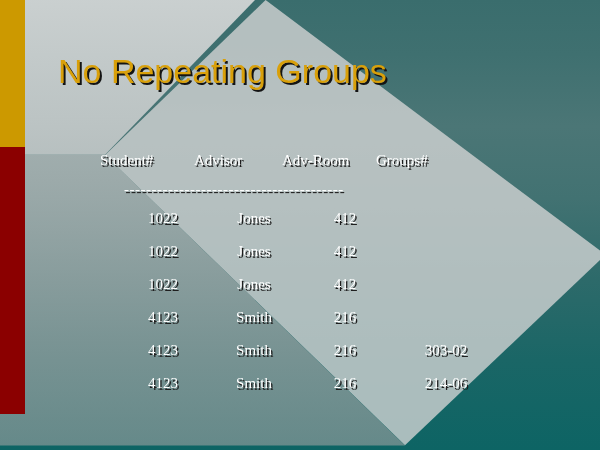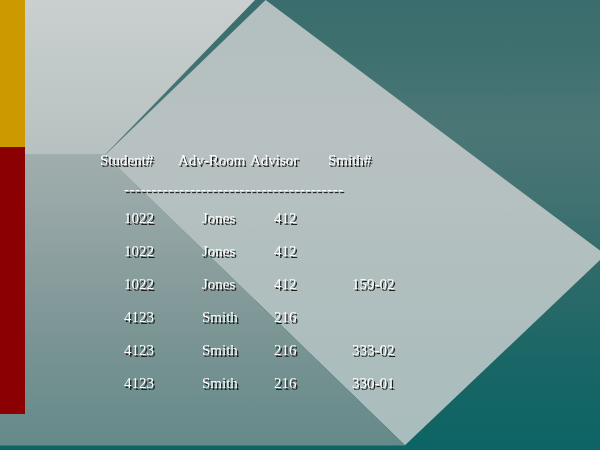"No Repeating Groups" div.title { html: none -> <div>No Repeating Groups</div> }
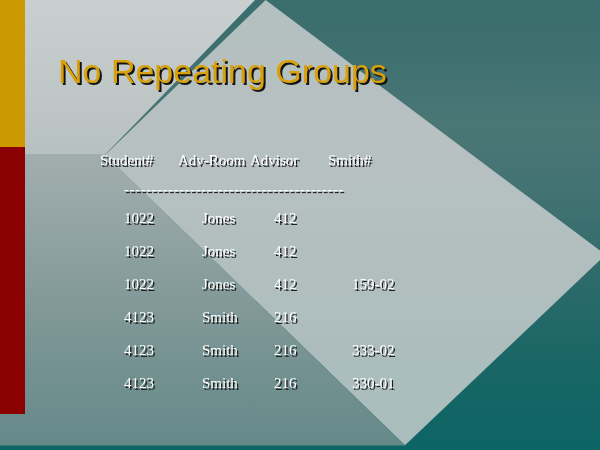"Student#" .trow { column-gap: none -> 16px }
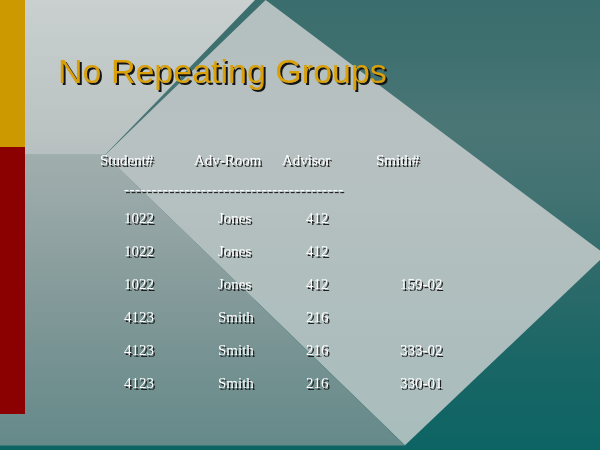"Adv-Room" span.cell { order: before "Advisor" -> after "Advisor" }
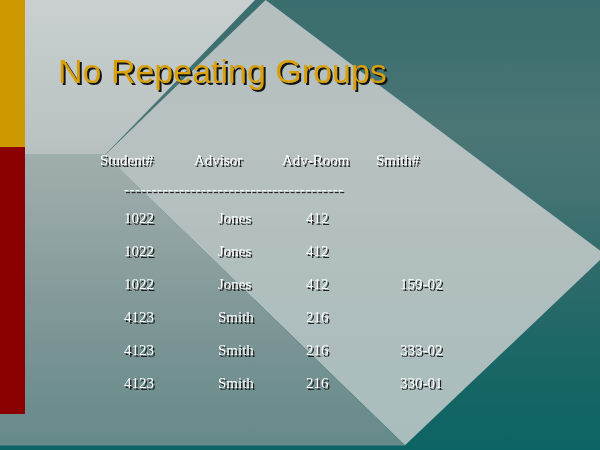"Smith#" span.cell { text: Smith -> Groups }
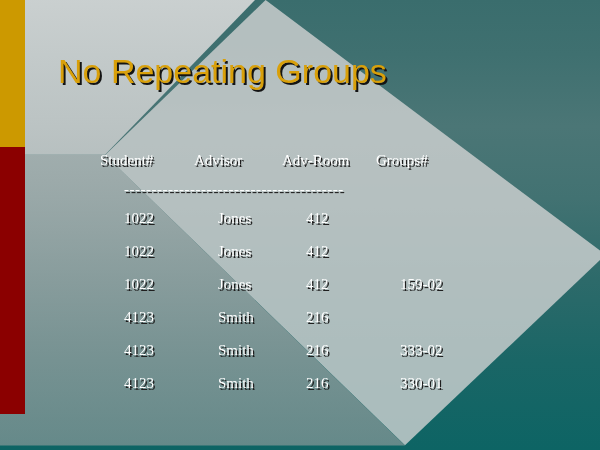"1022" .tbody .cell { text-align: left -> center }
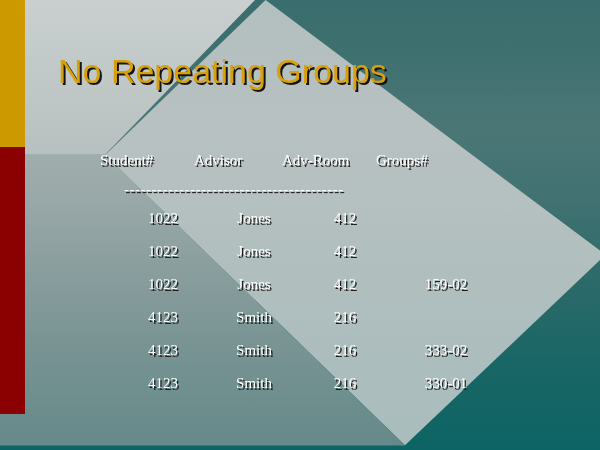"159-02" span.cell { html: <span>159-02</span> -> none }
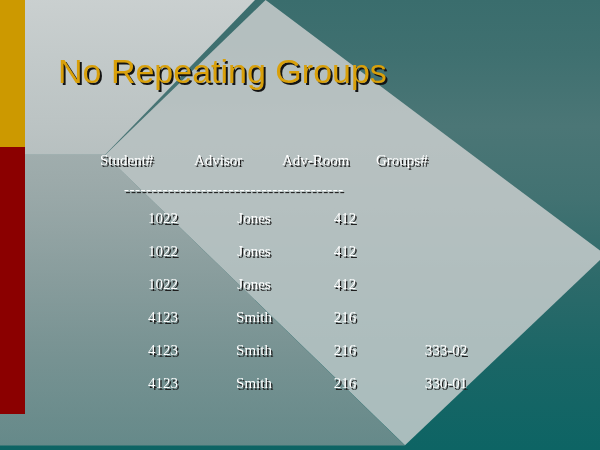"333-02" span.cell { text: 333-02 -> 303-02 }
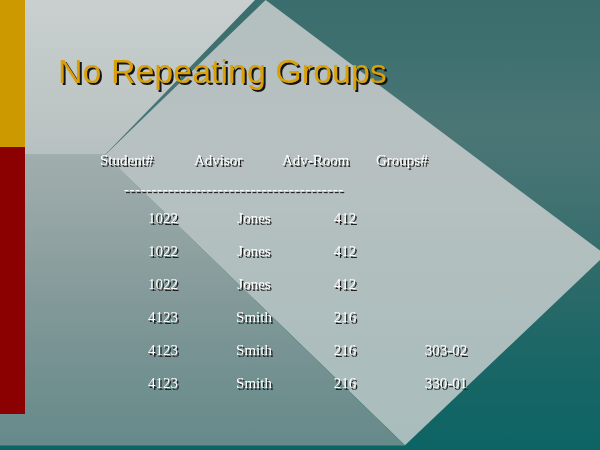"330-01" span.cell { text: 330-01 -> 214-06 }
